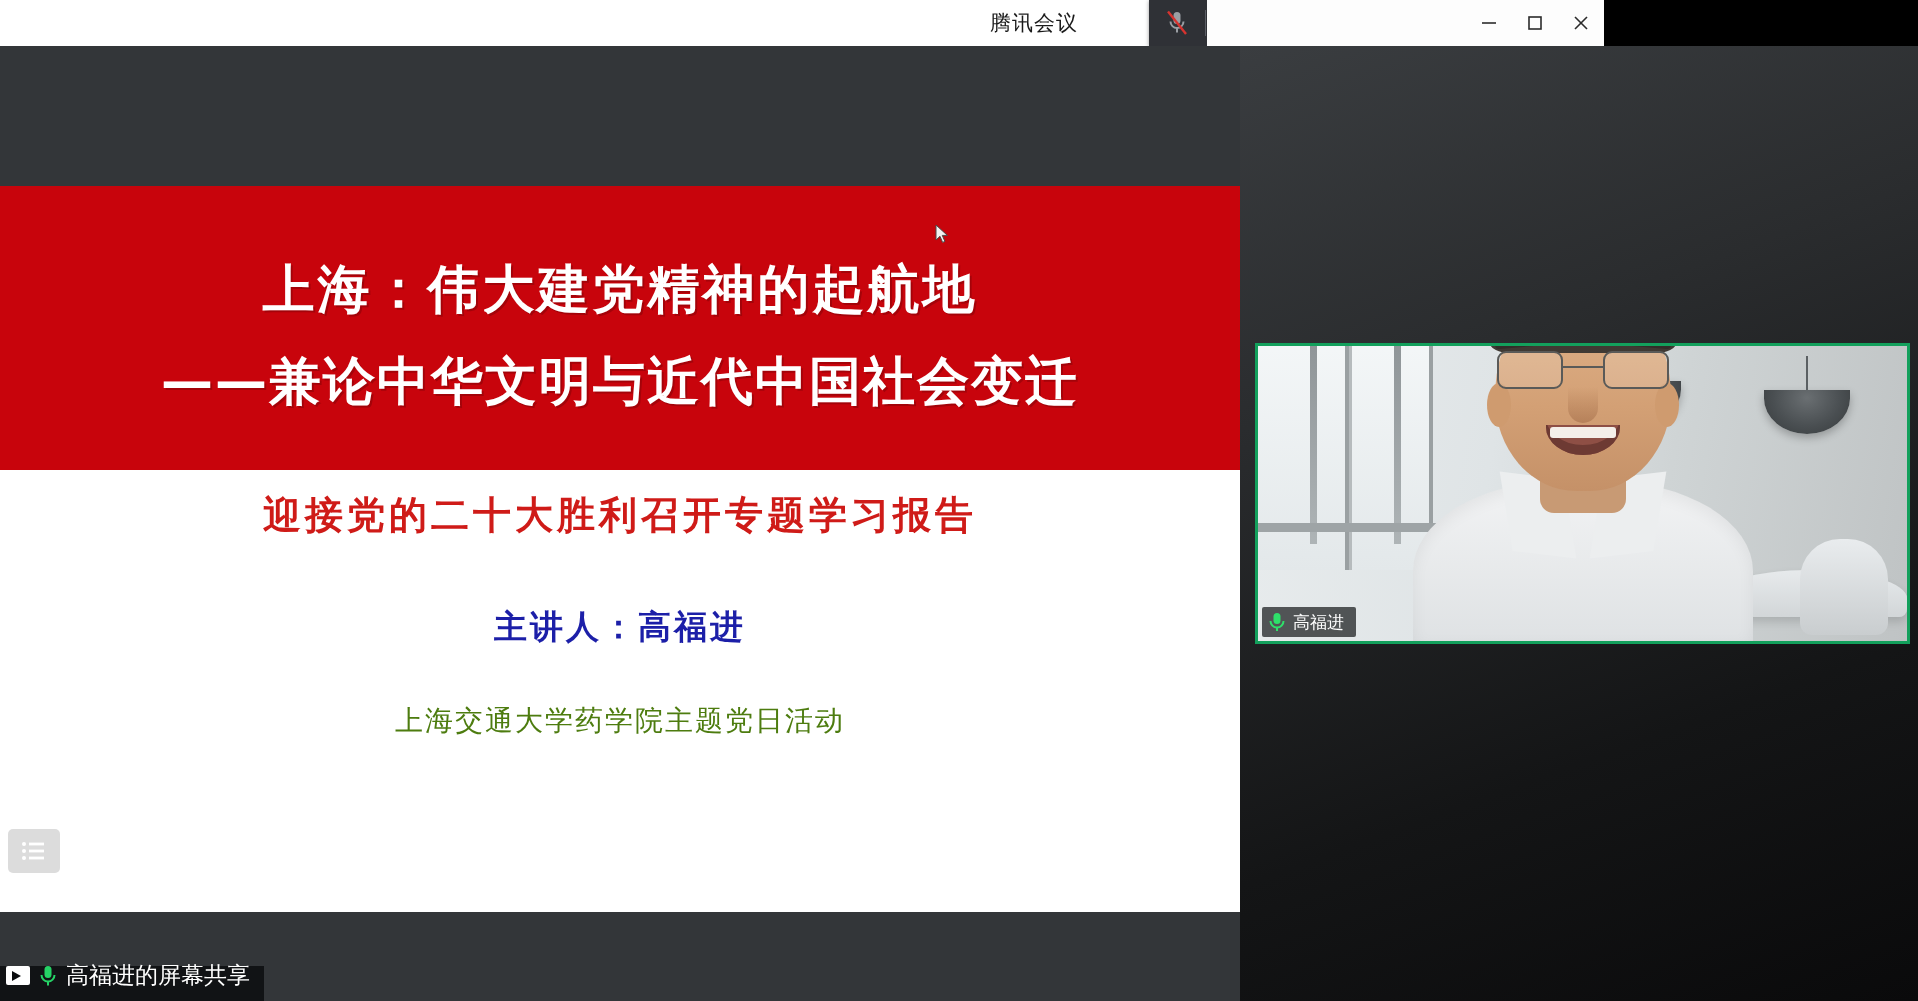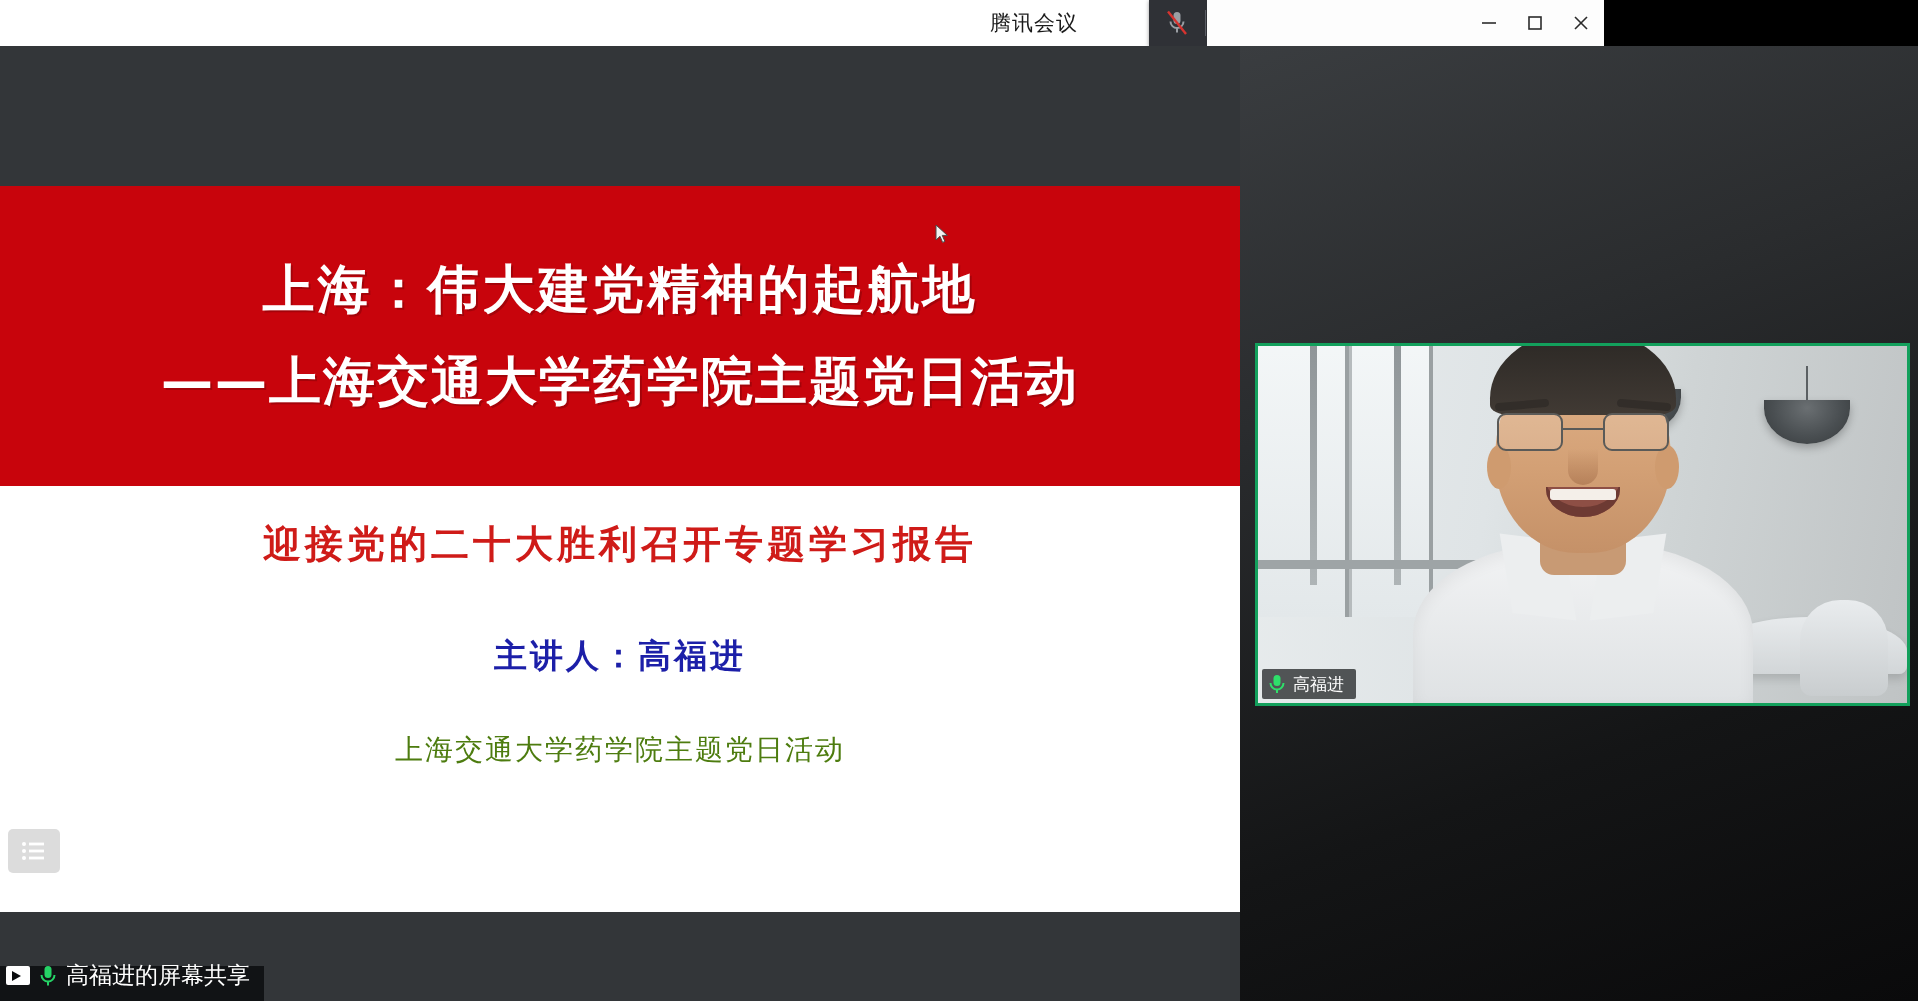"——上海交通大学药学院主题党日活动" div.banner-line2 { text: 上海交通大学药学院主题党日活动 -> 兼论中华文明与近代中国社会变迁 }
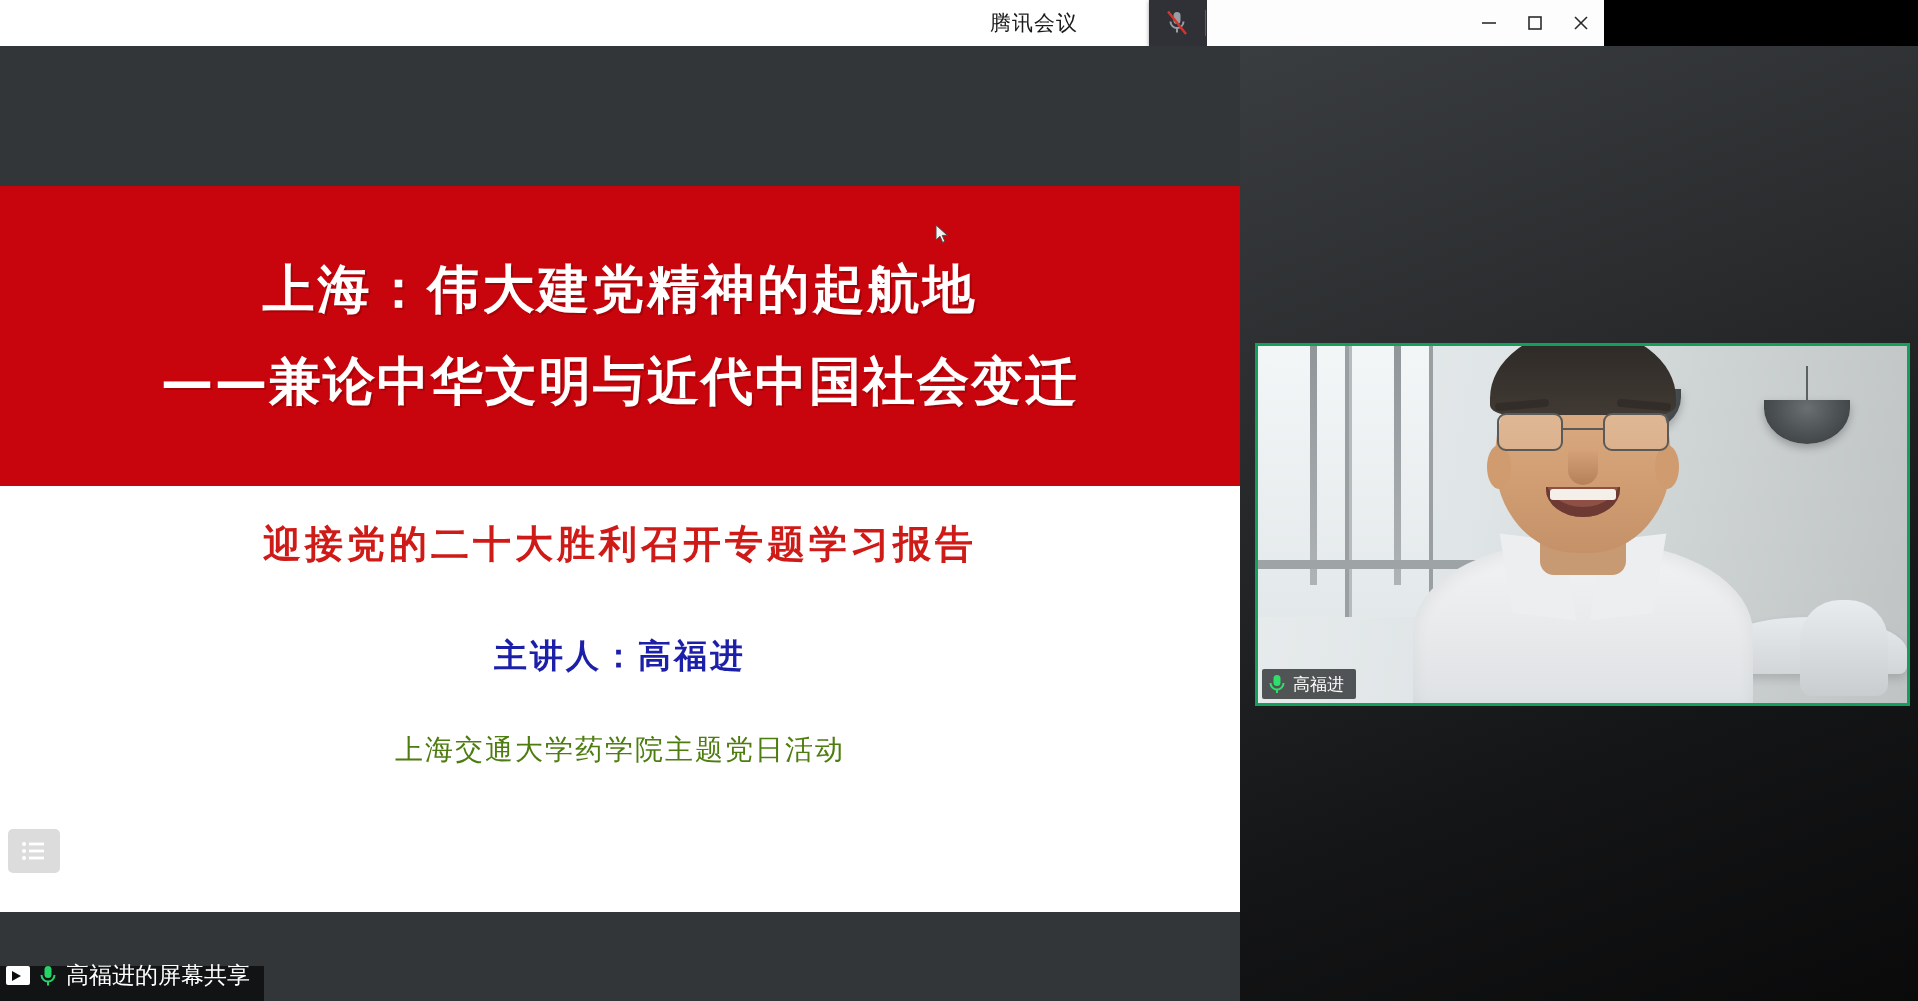"迎接党的二十大胜利召开专题学习报告" .slide-body { top: 313px -> 284px }
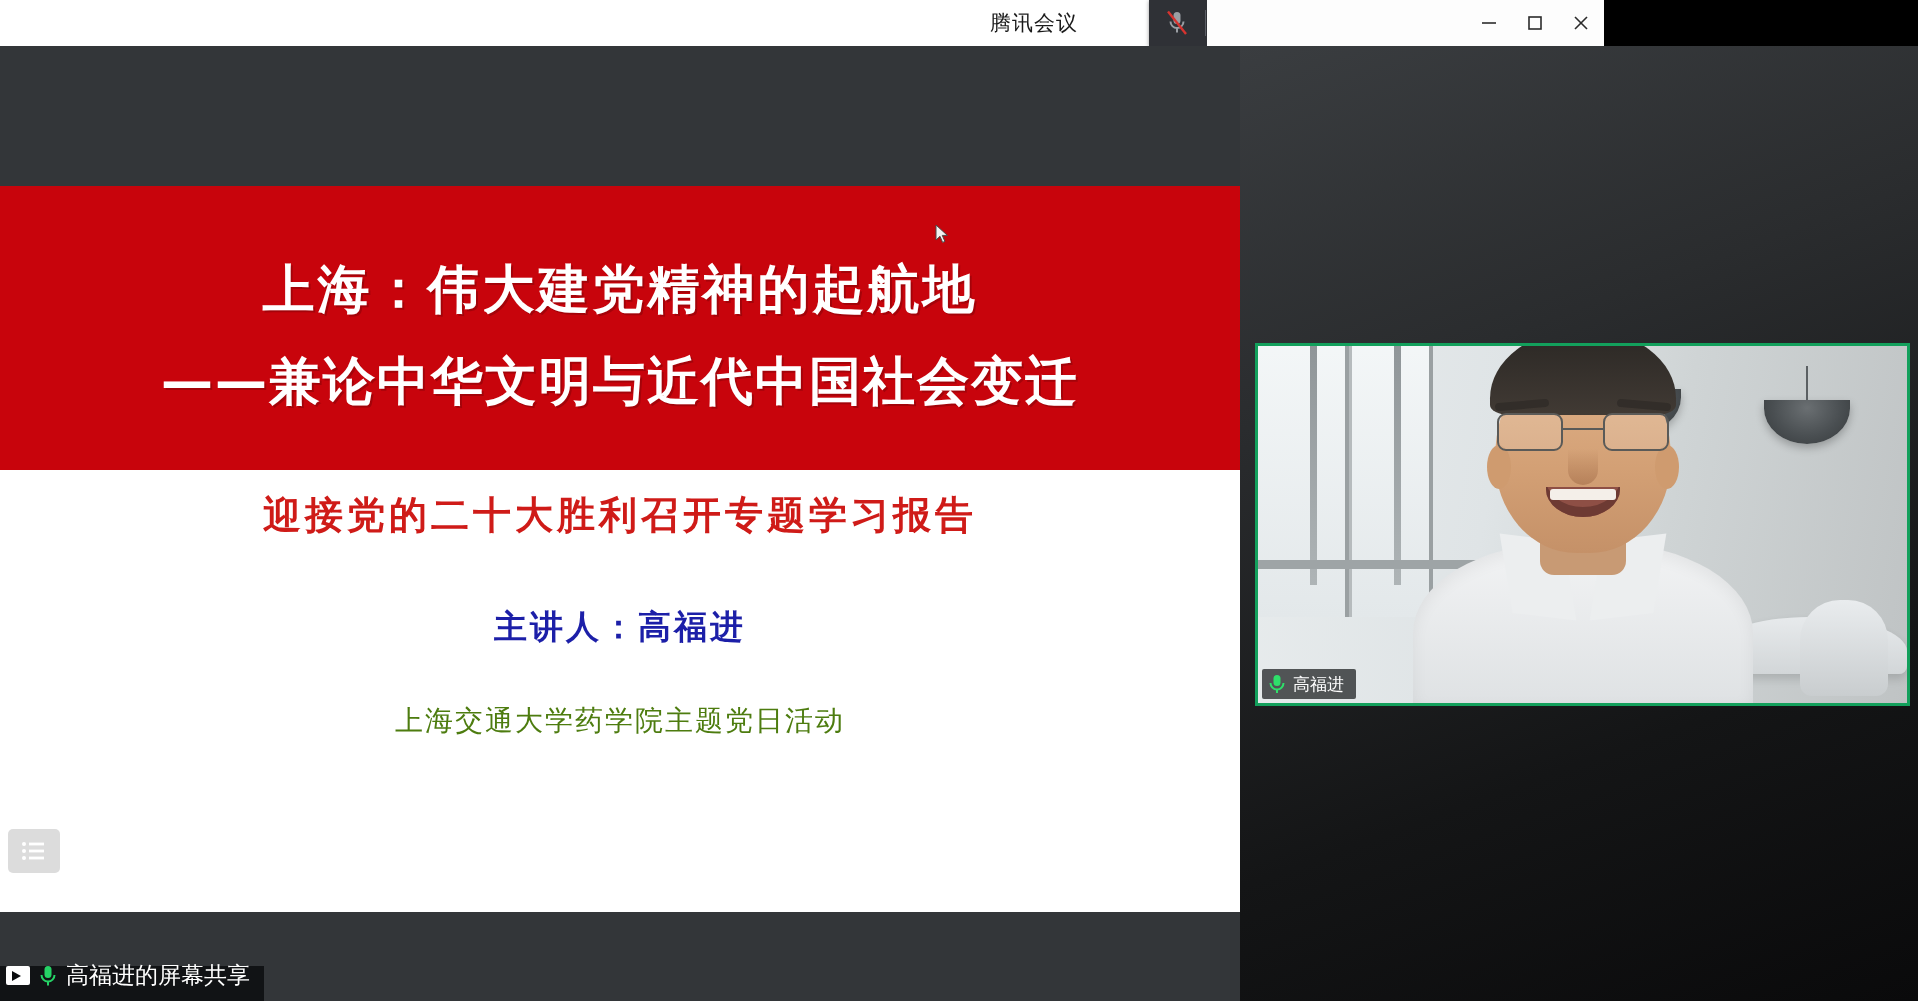"高福进" .video-tile { height: 363px -> 301px }
